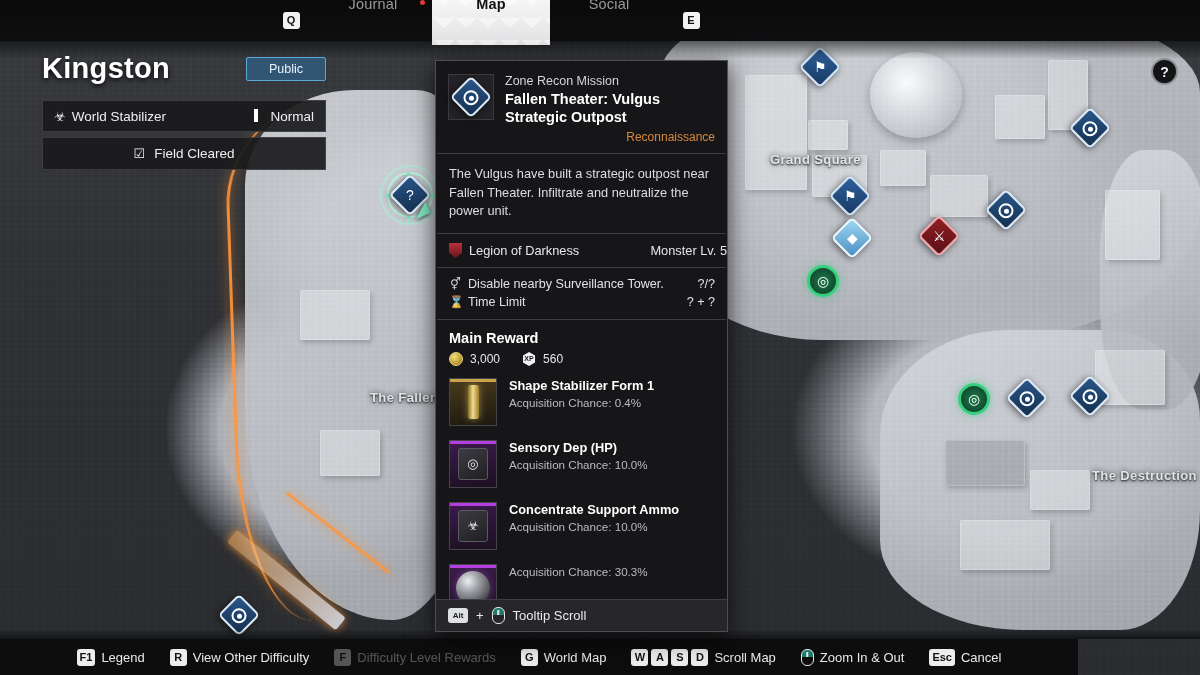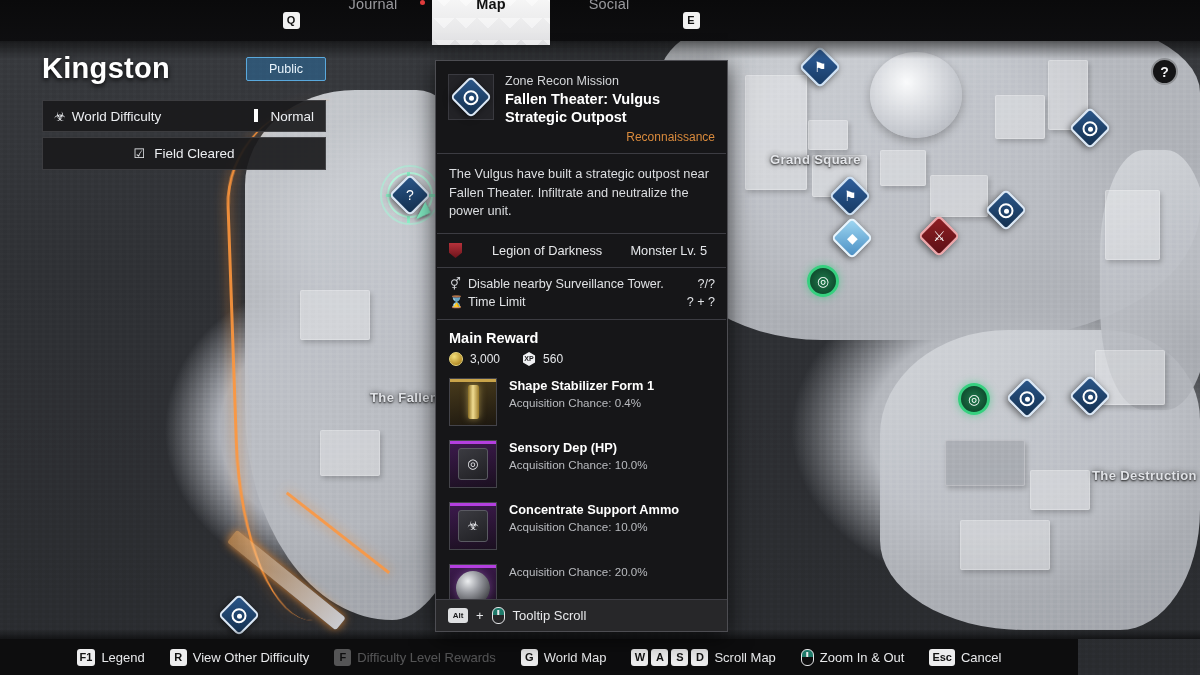"World Difficulty" span { text: Difficulty -> Stabilizer }
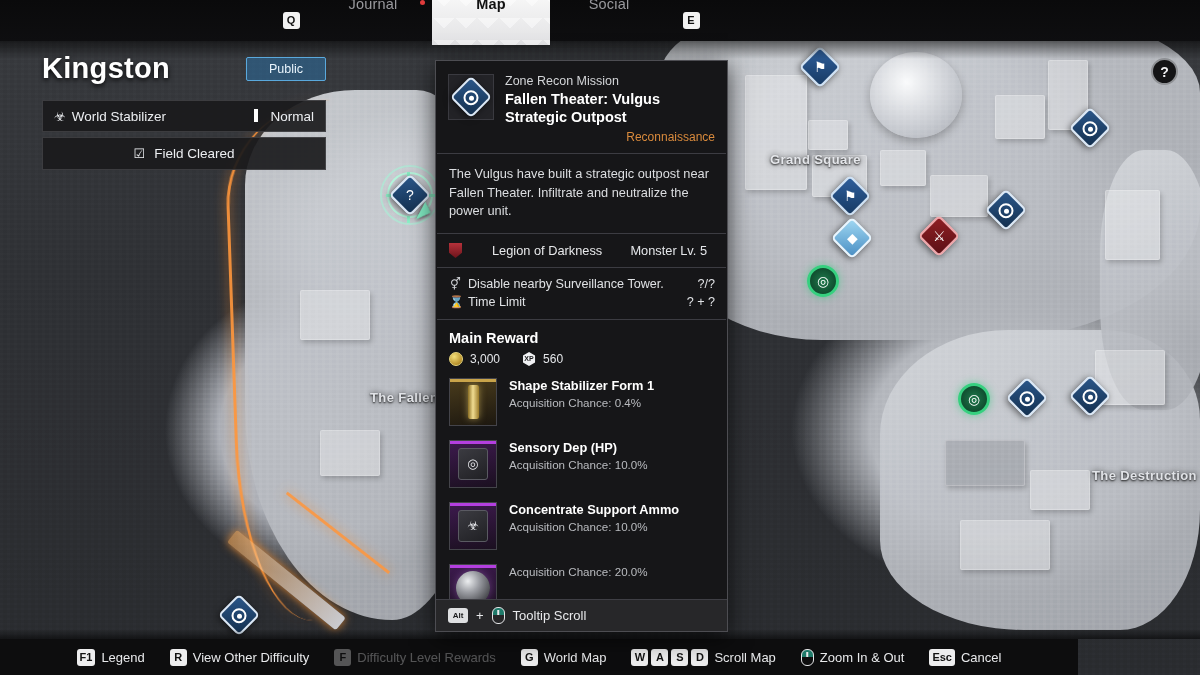"Legion of Darkness" .tt-row { gap: 23px -> none; padding: 9px 20px 9px 13px -> 9px 0 9px 13px }
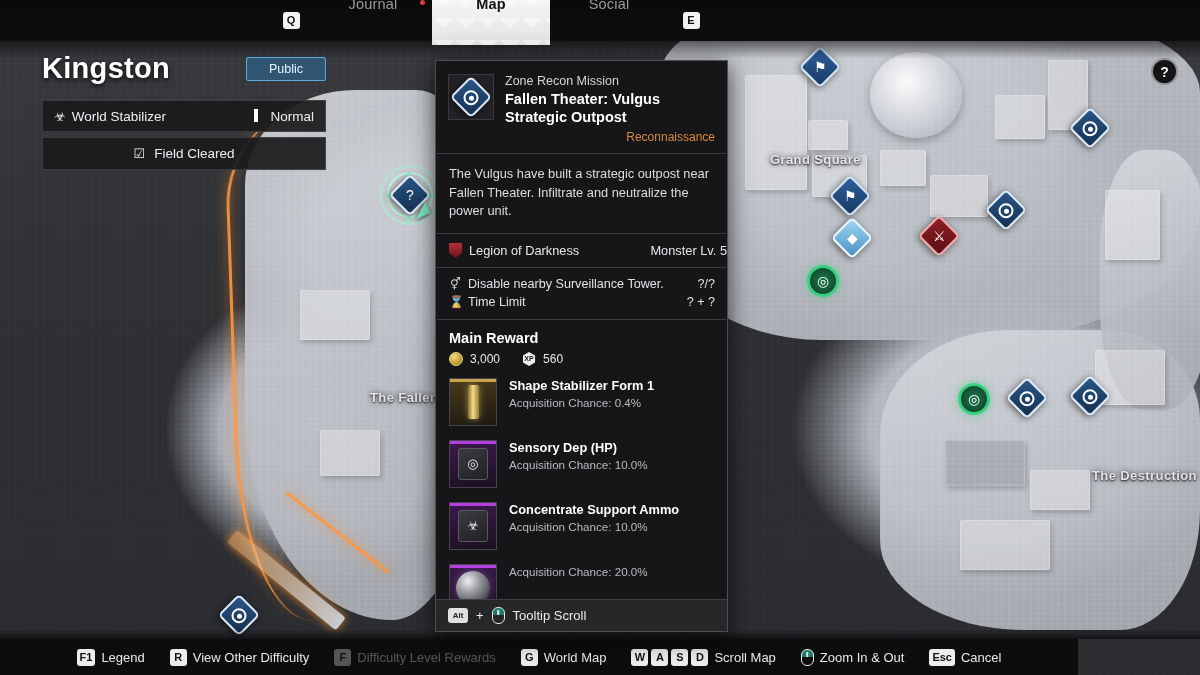"Acquisition Chance: 20.0%" div.item-sub { text: 20.0% -> 30.3% }
